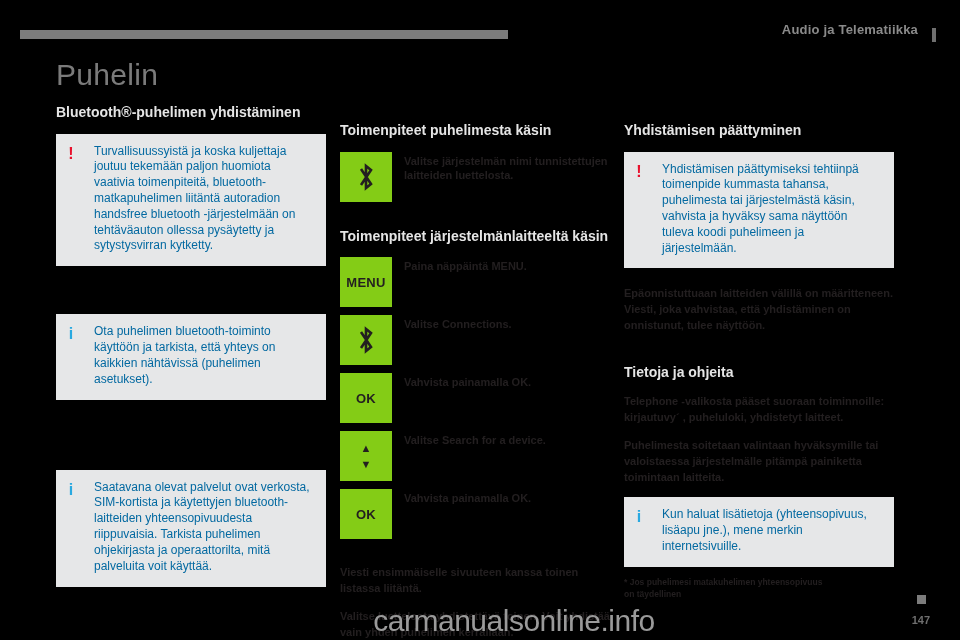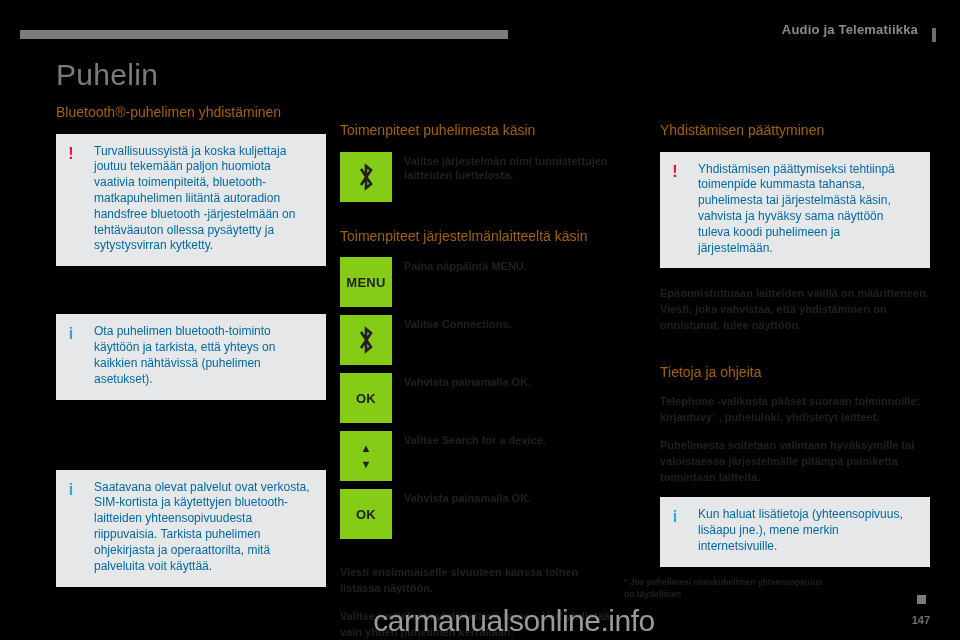"Bluetooth®-puhelimen yhdistäminen" .section-title { color: #a16207 -> #e5e5e5; font-weight: normal -> bold }
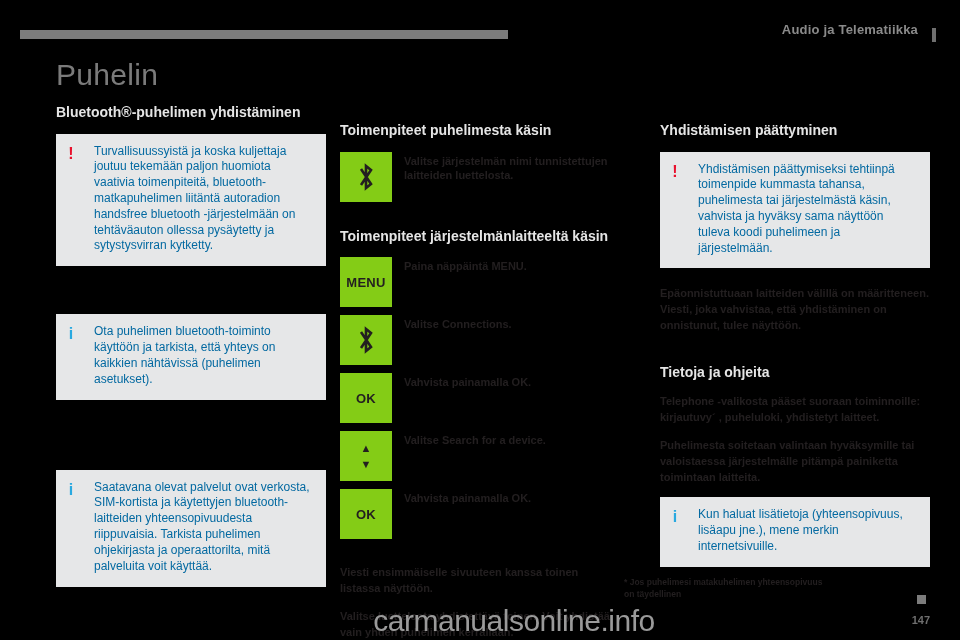"Yhdistämisen päättyminen" .col-right { left: 660px -> 624px }
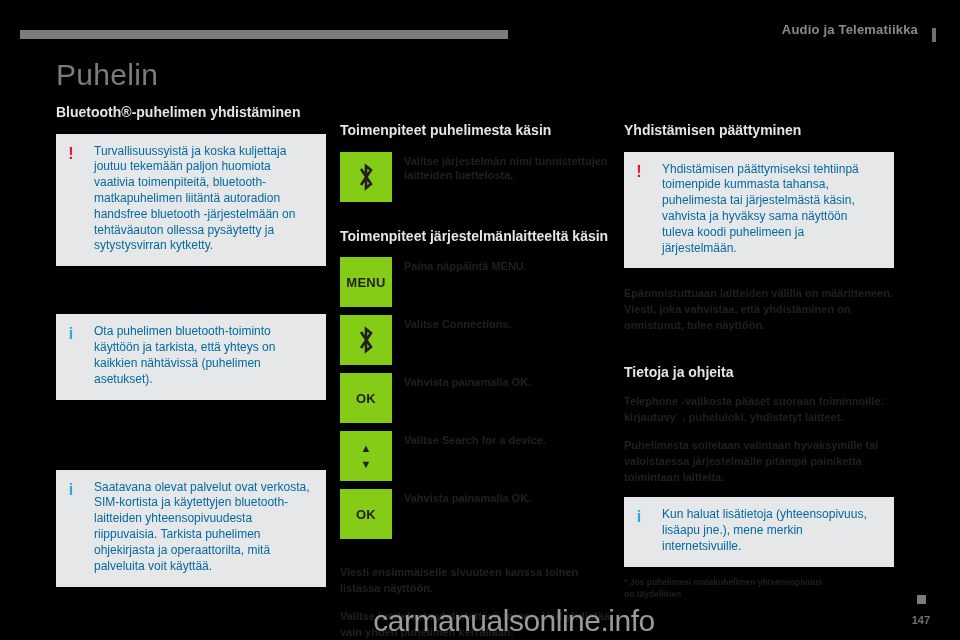"Viesti ensimmäiselle sivuuteen kanssa" p.para-bold { text: näyttöön -> liitäntä }
